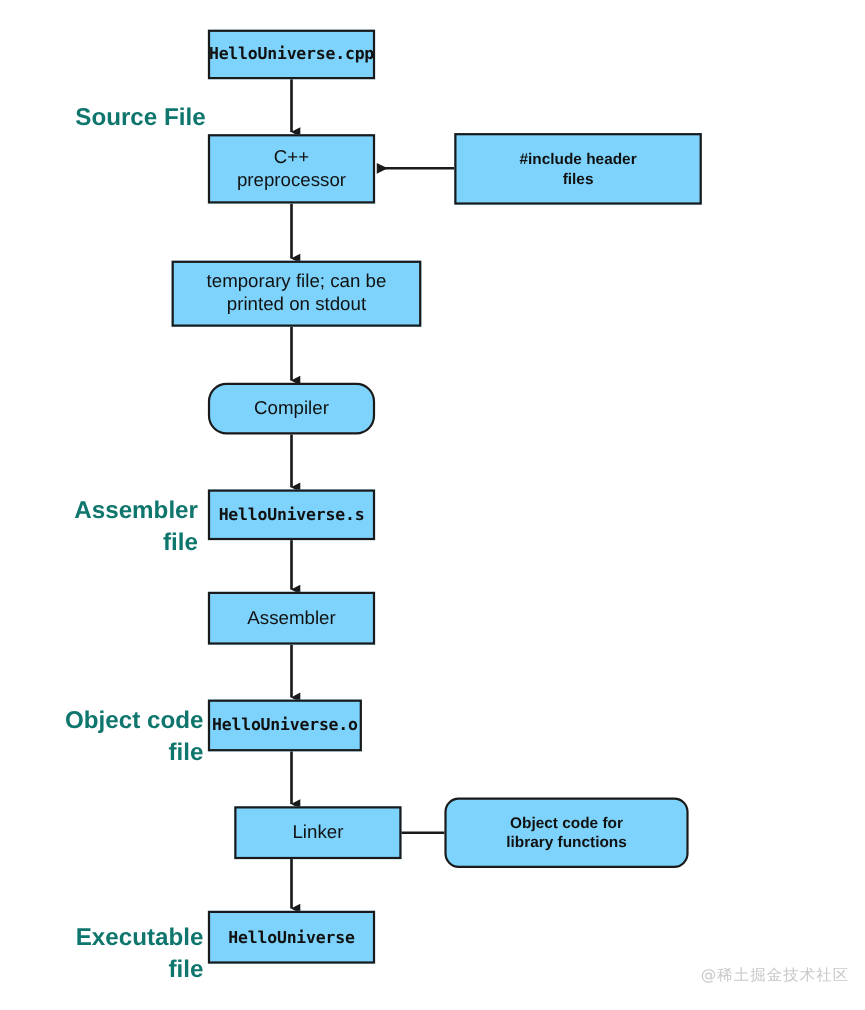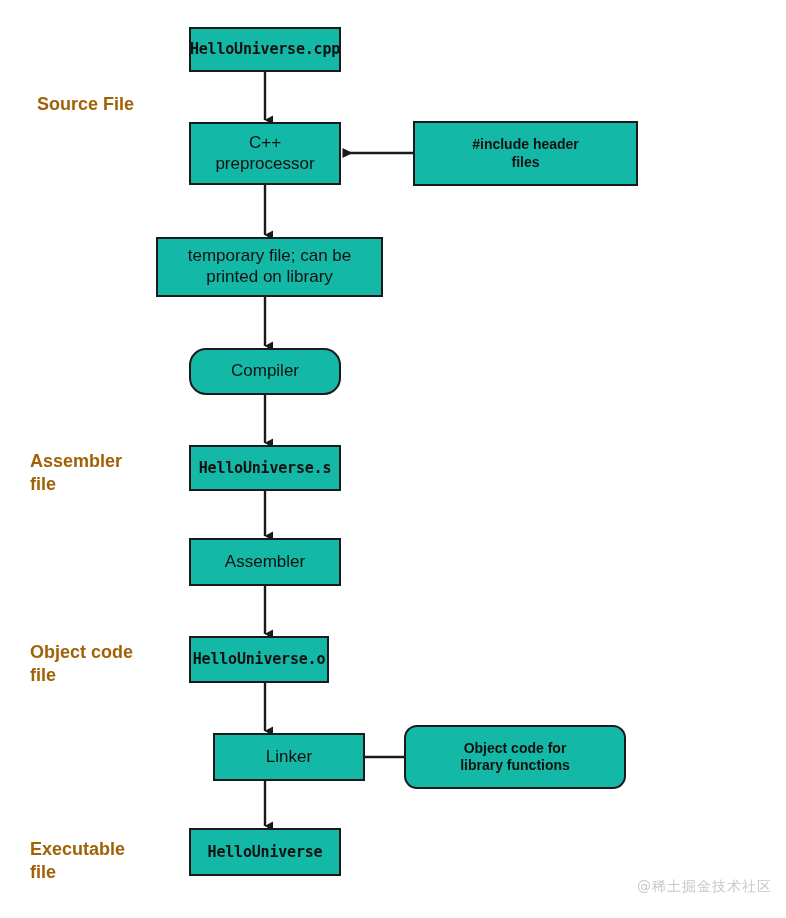"HelloUniverse.cpp" .node { background: #14b8a6 -> #7dd3fc }
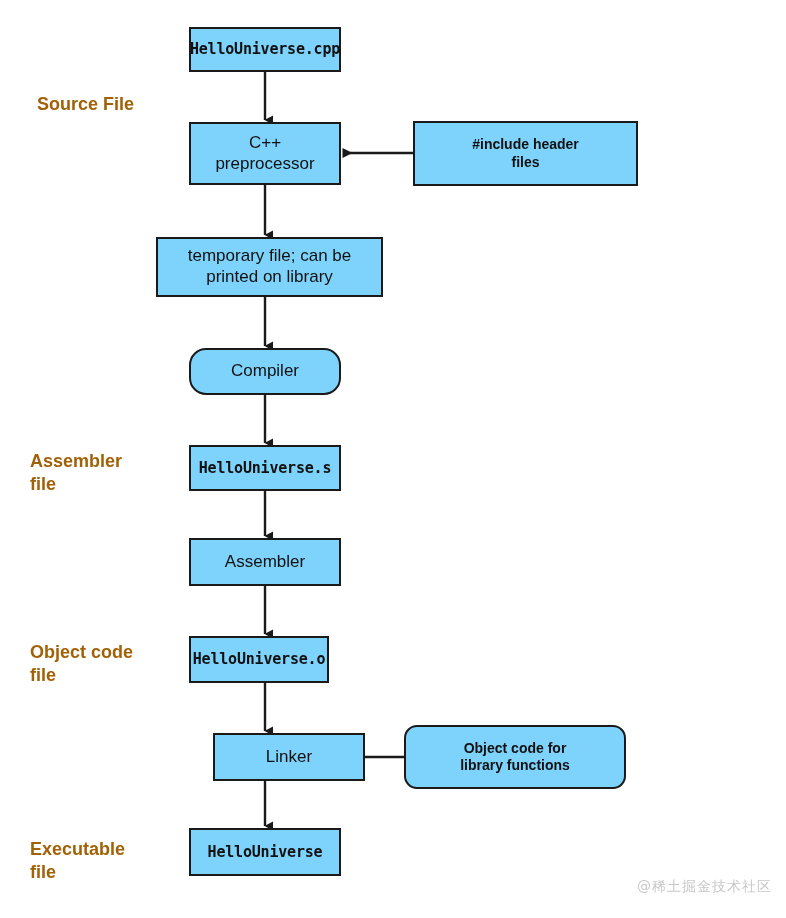"Source File" .stage-label { color: #a16207 -> #0f766e; font-size: 18px -> 22px; text-align: left -> right }
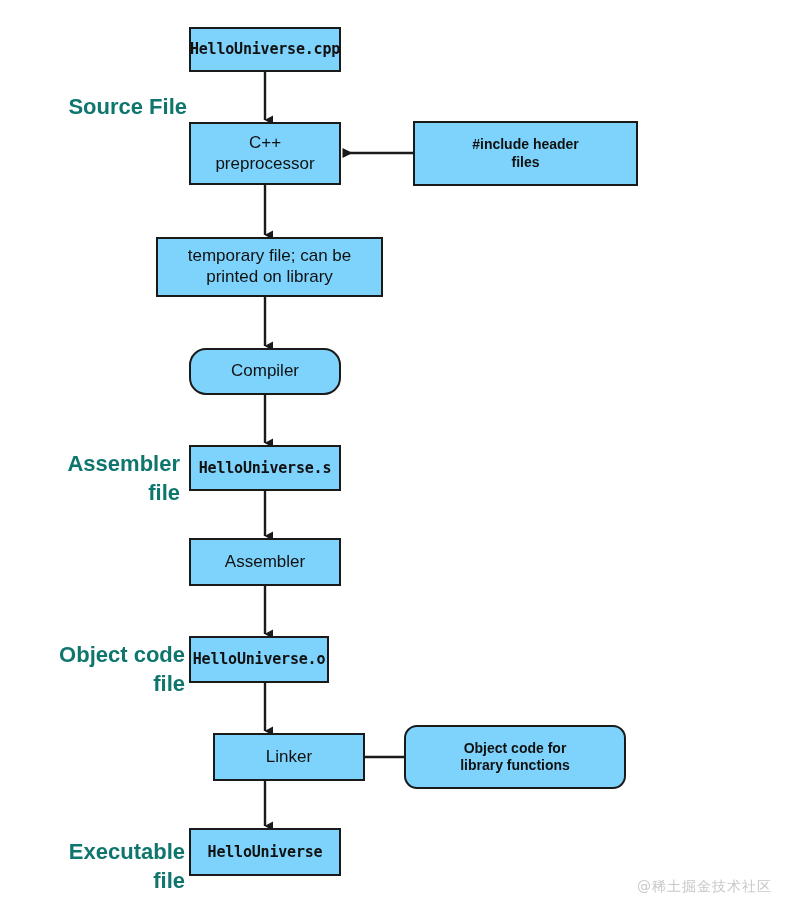"temporary file; can be" span.node-text { text: library -> stdout }
